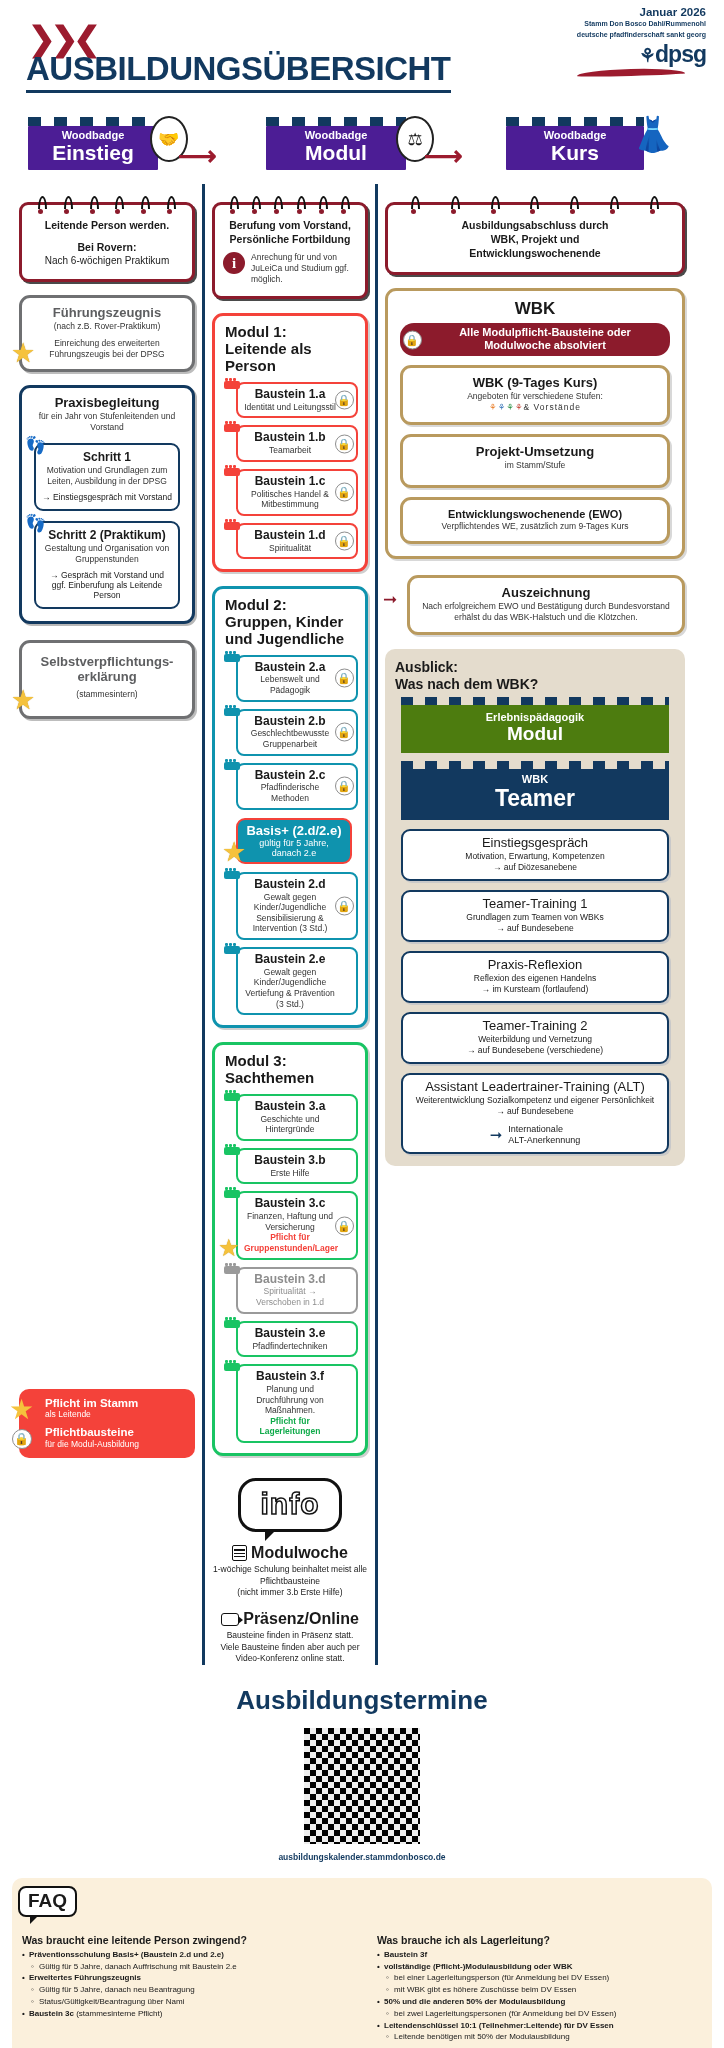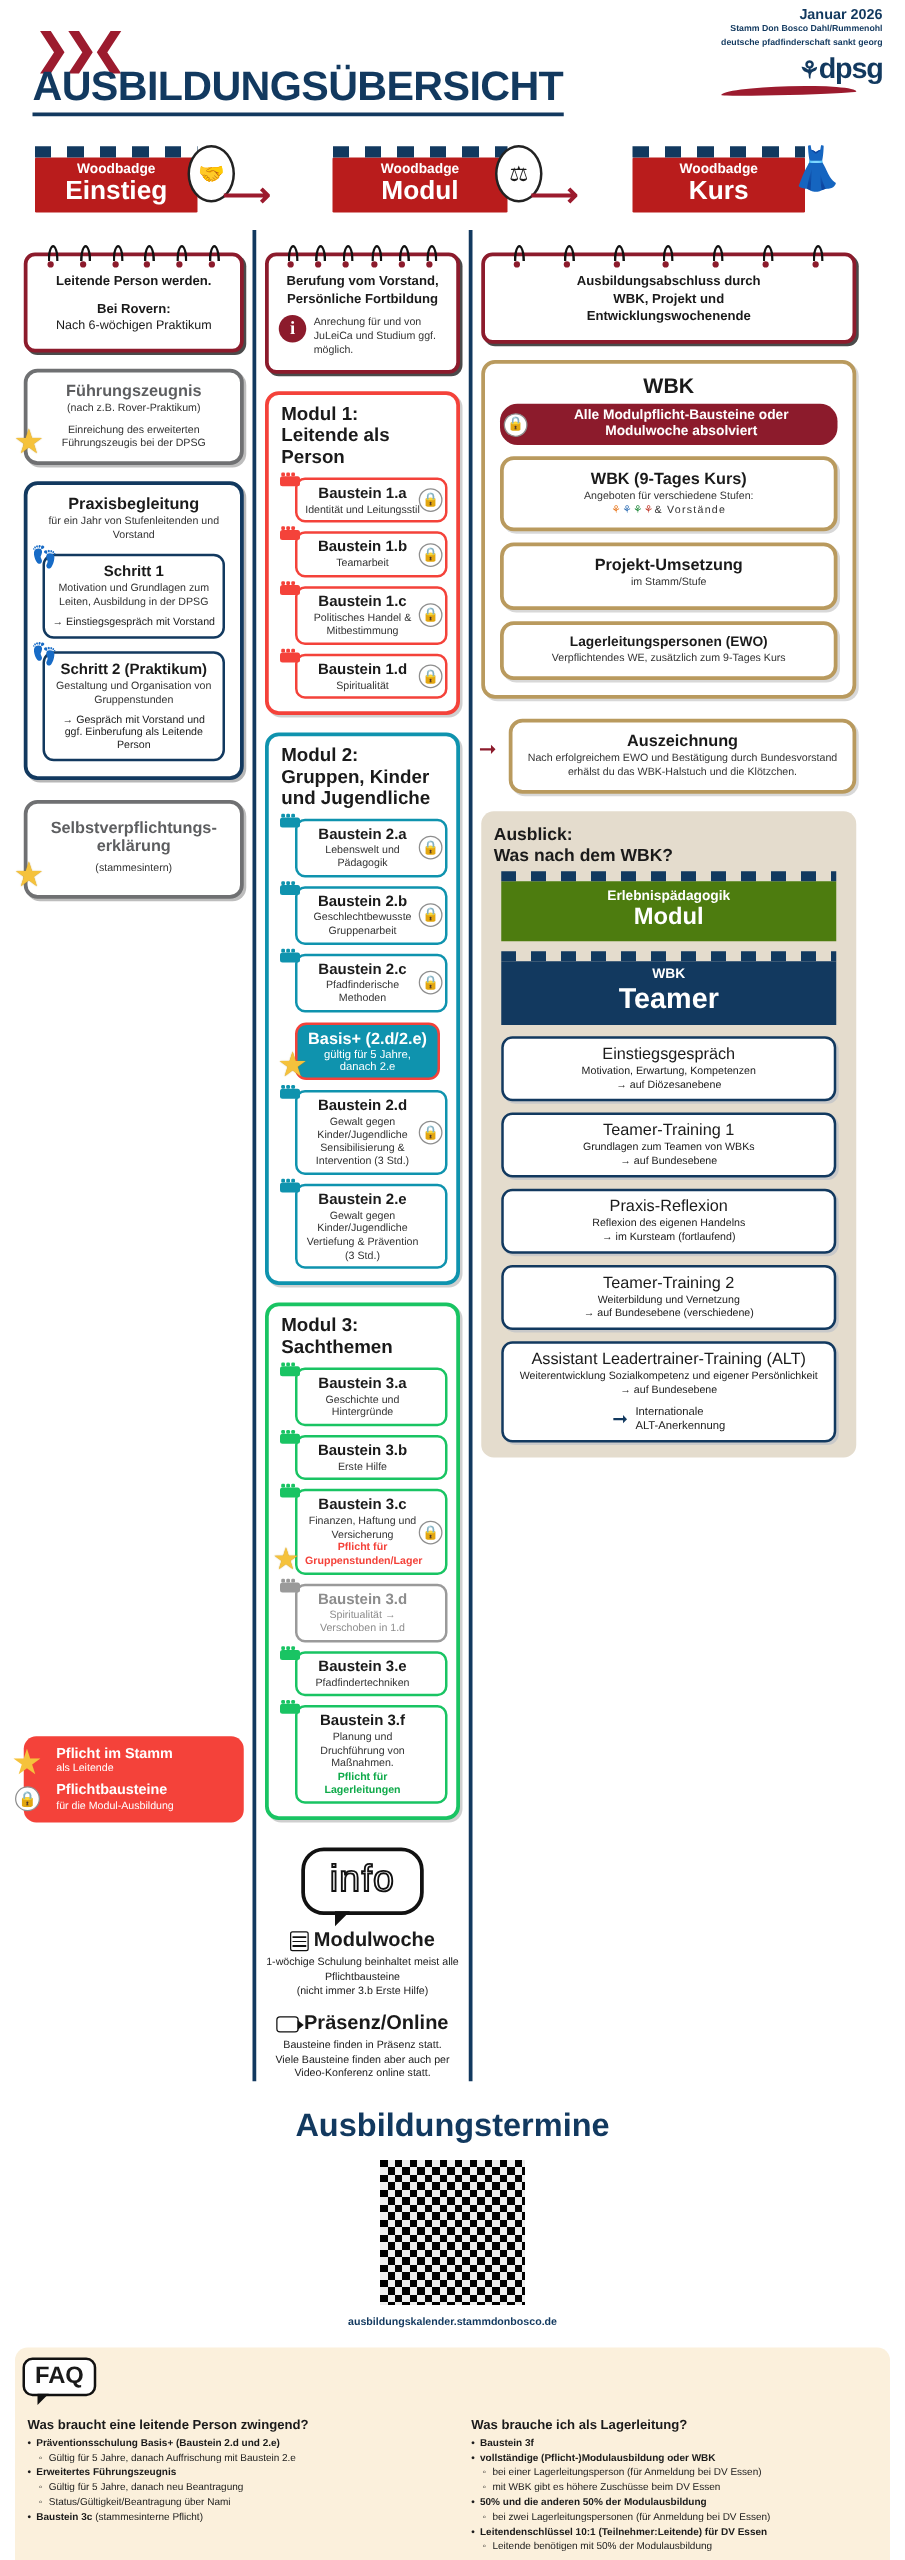"Woodbadge" .castle { background: #b91c1c -> #4c1d95 }
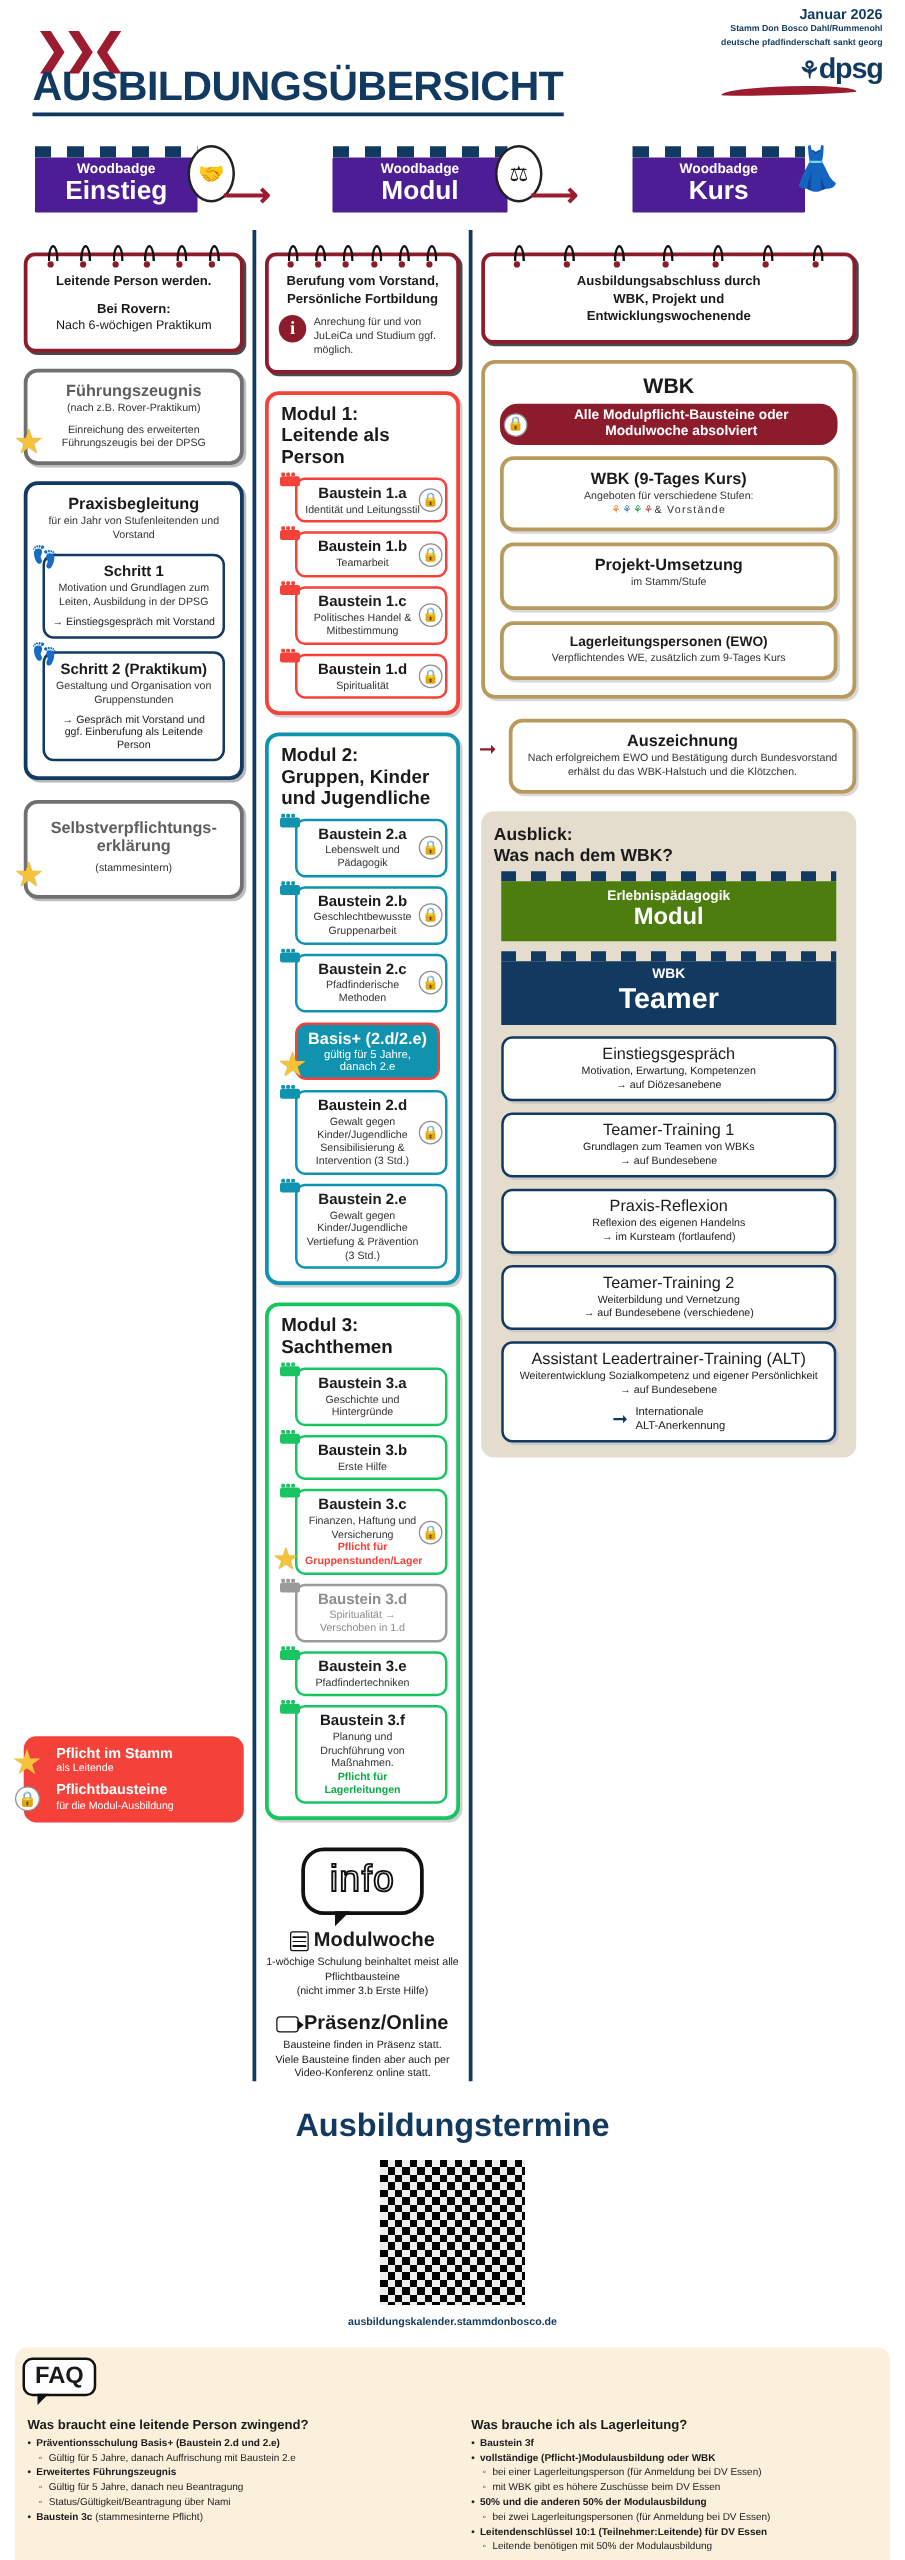"Lagerleitungspersonen (EWO)" div.t { text: Lagerleitungspersonen -> Entwicklungswochenende }
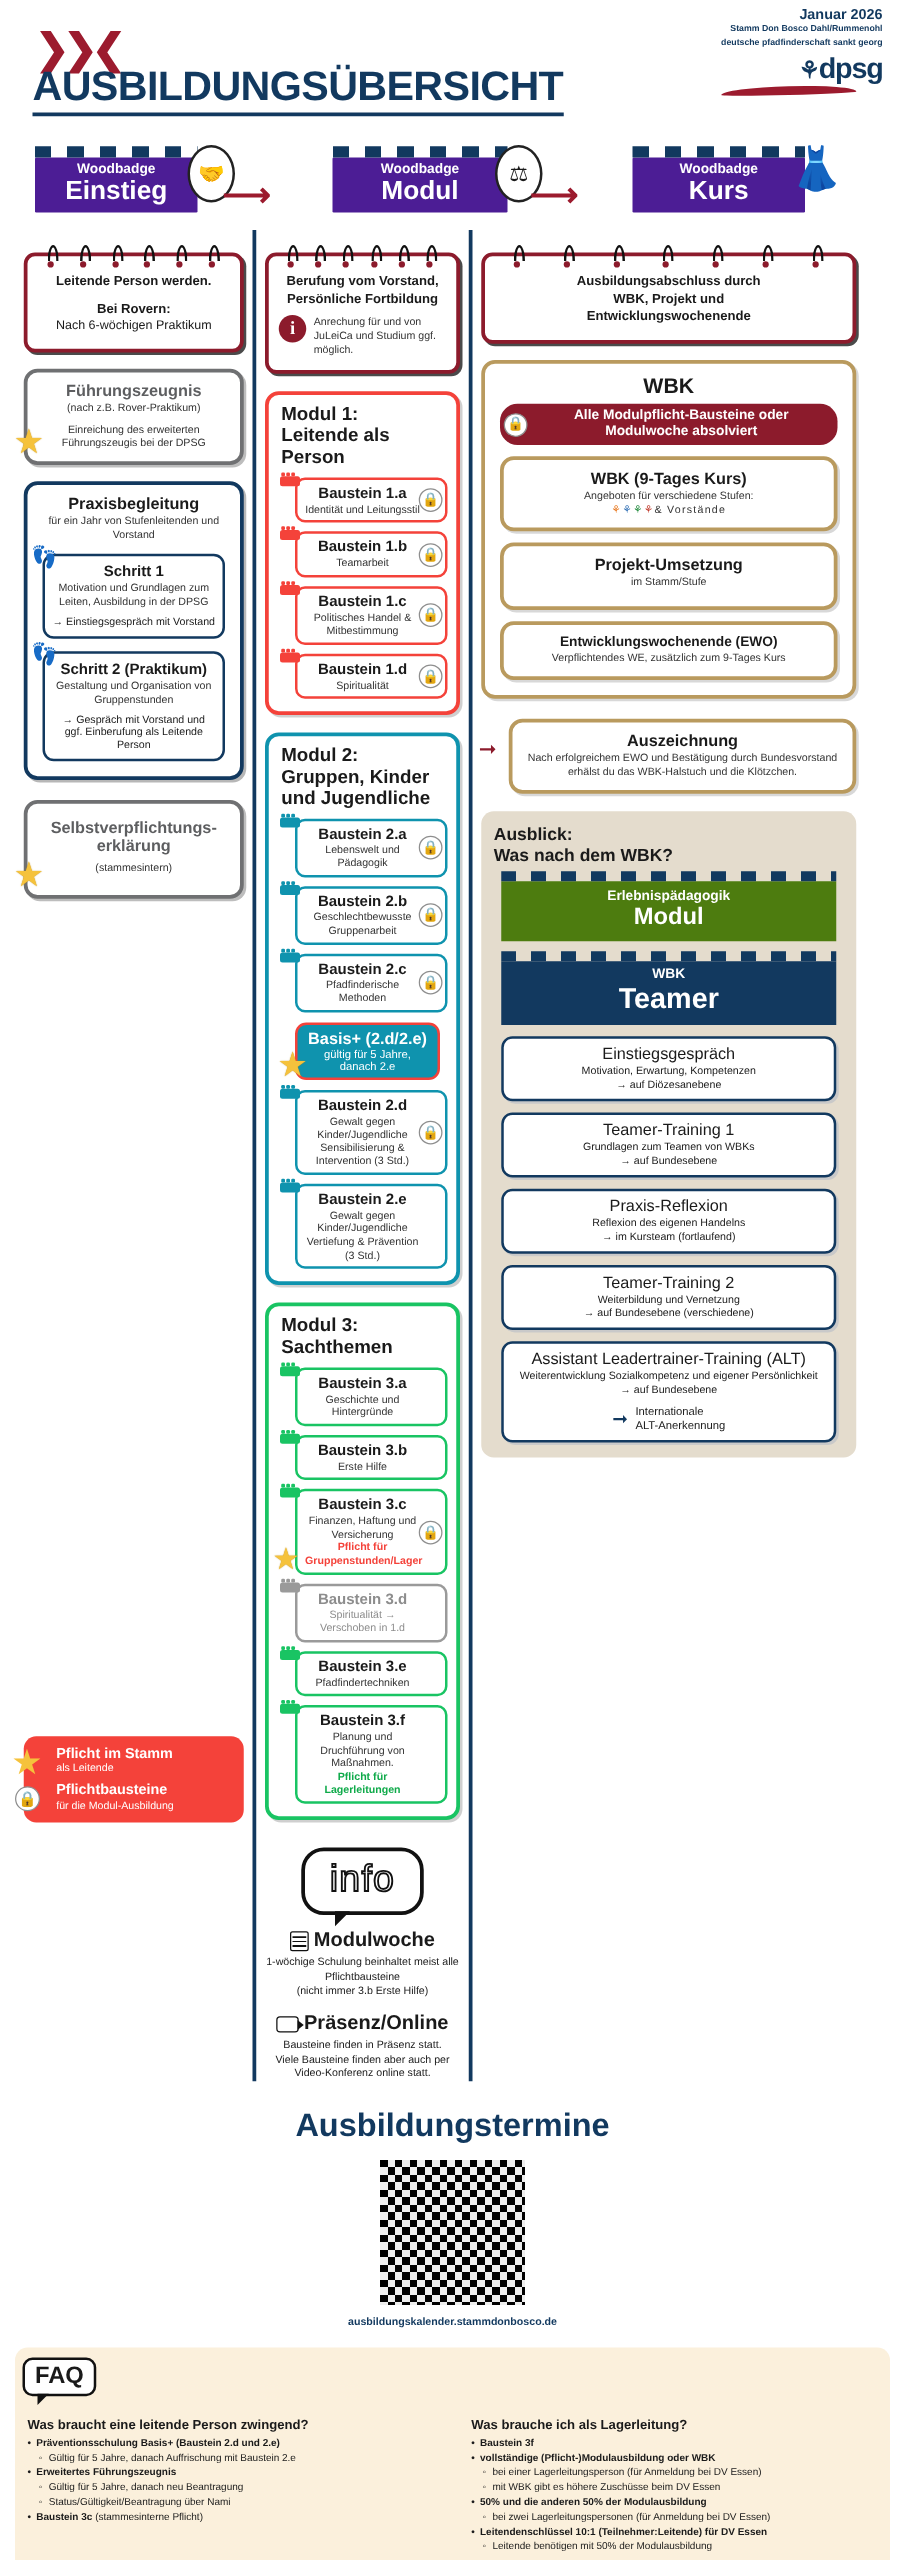"info" .info-bubble .w { font-weight: 400 -> 700 }
